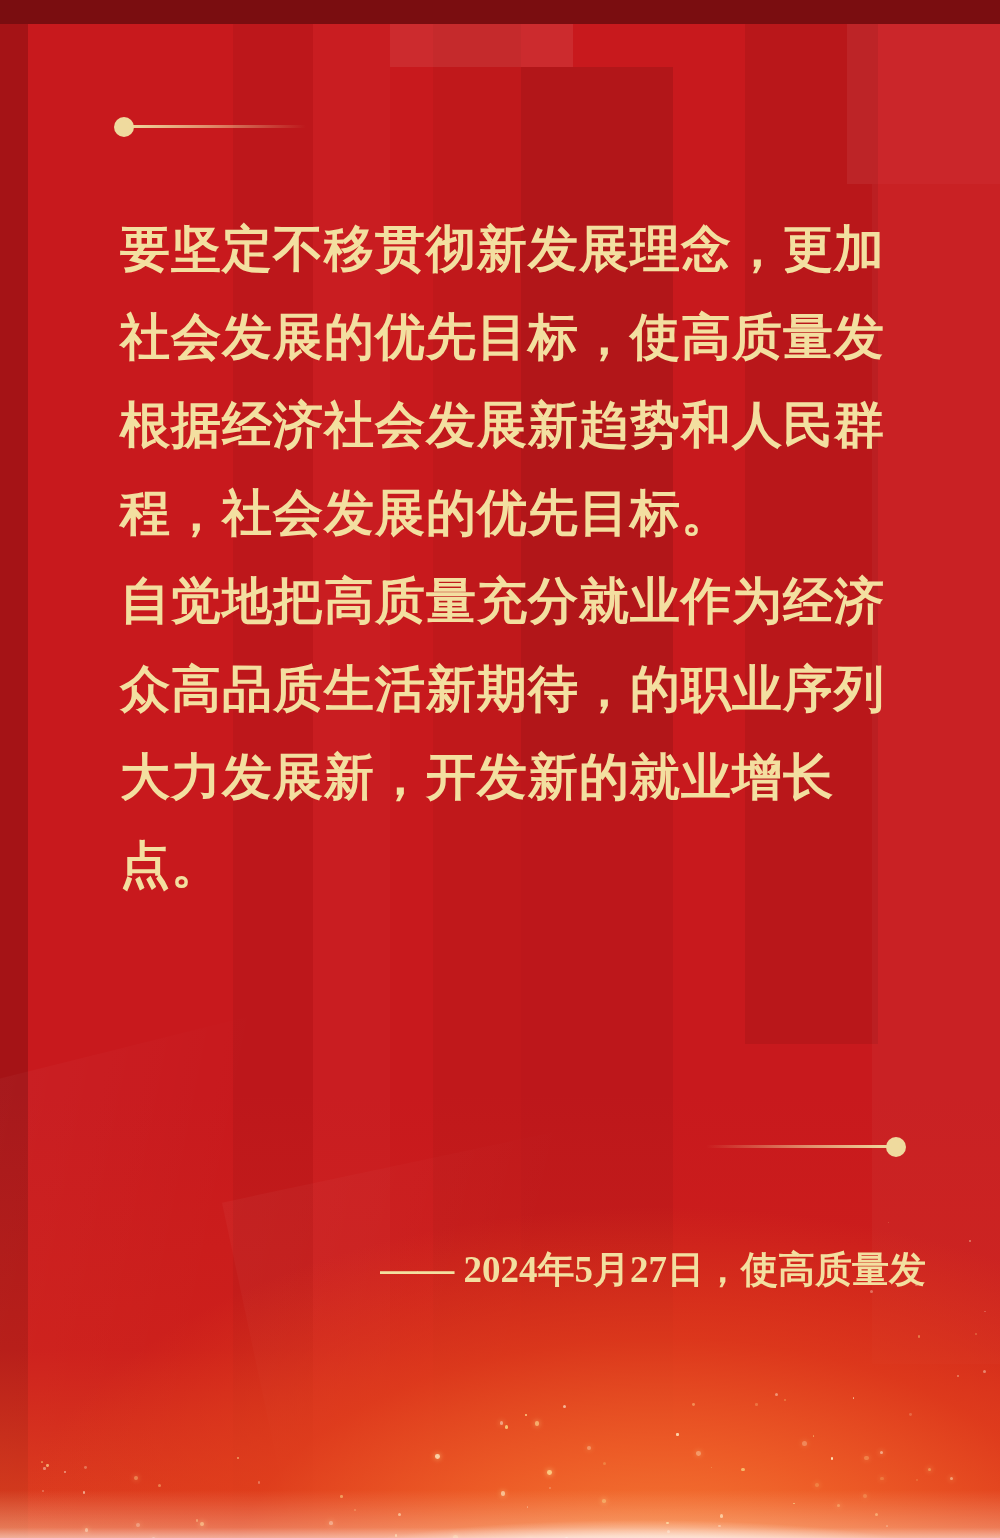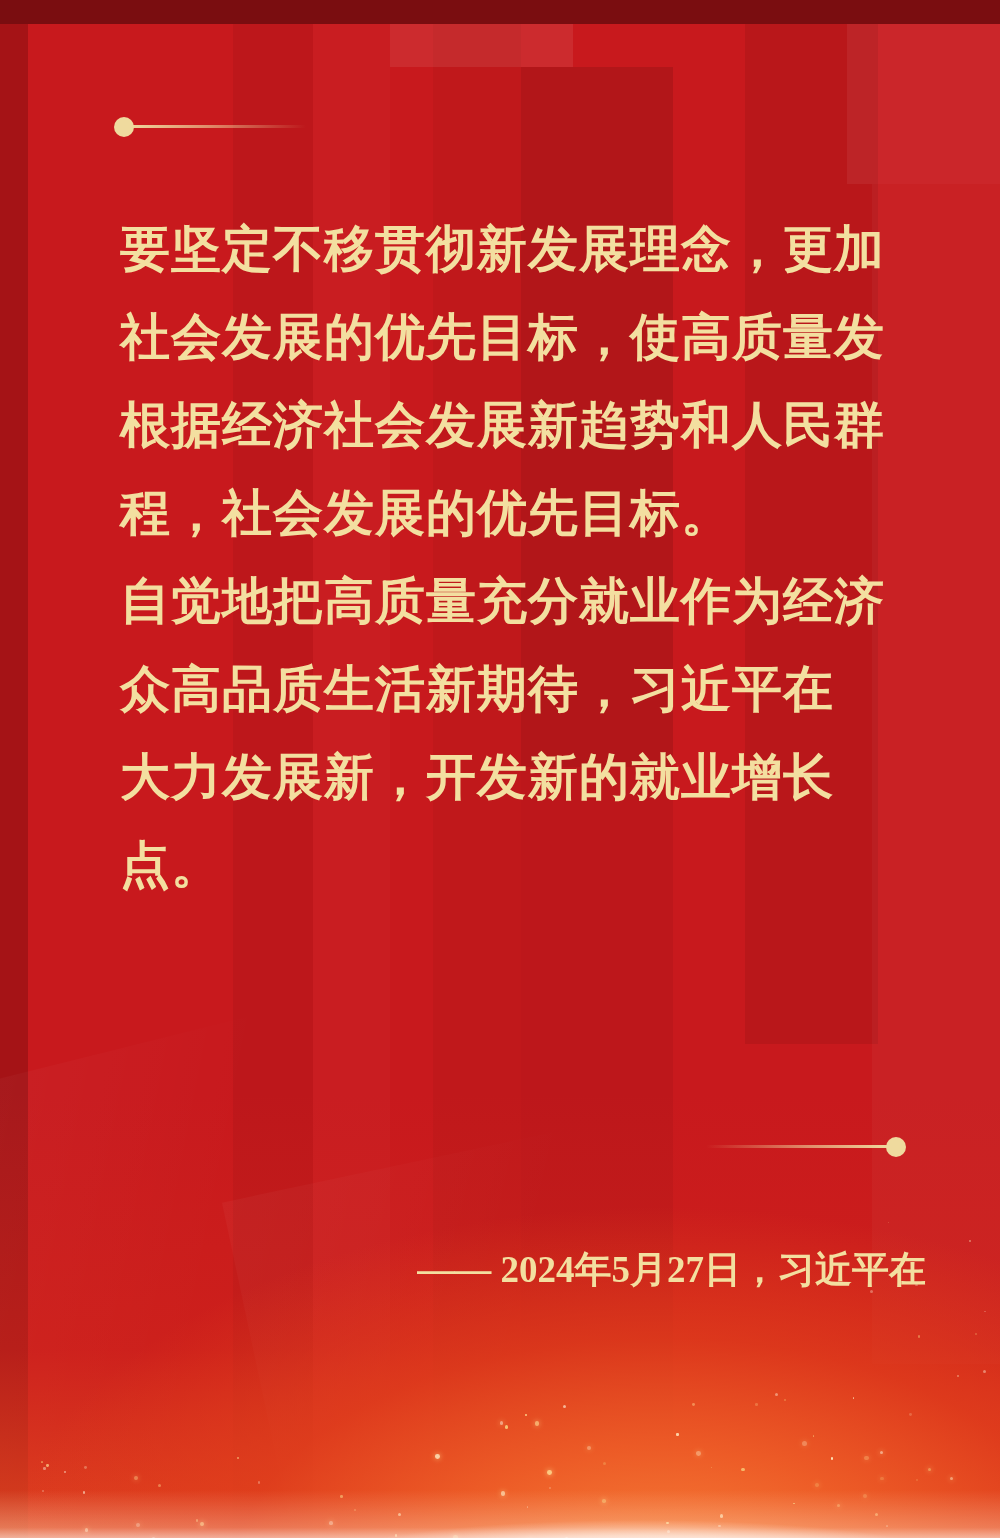"众高品质生活新期待，习近平在" div.ql { text: 习近平在 -> 的职业序列 }
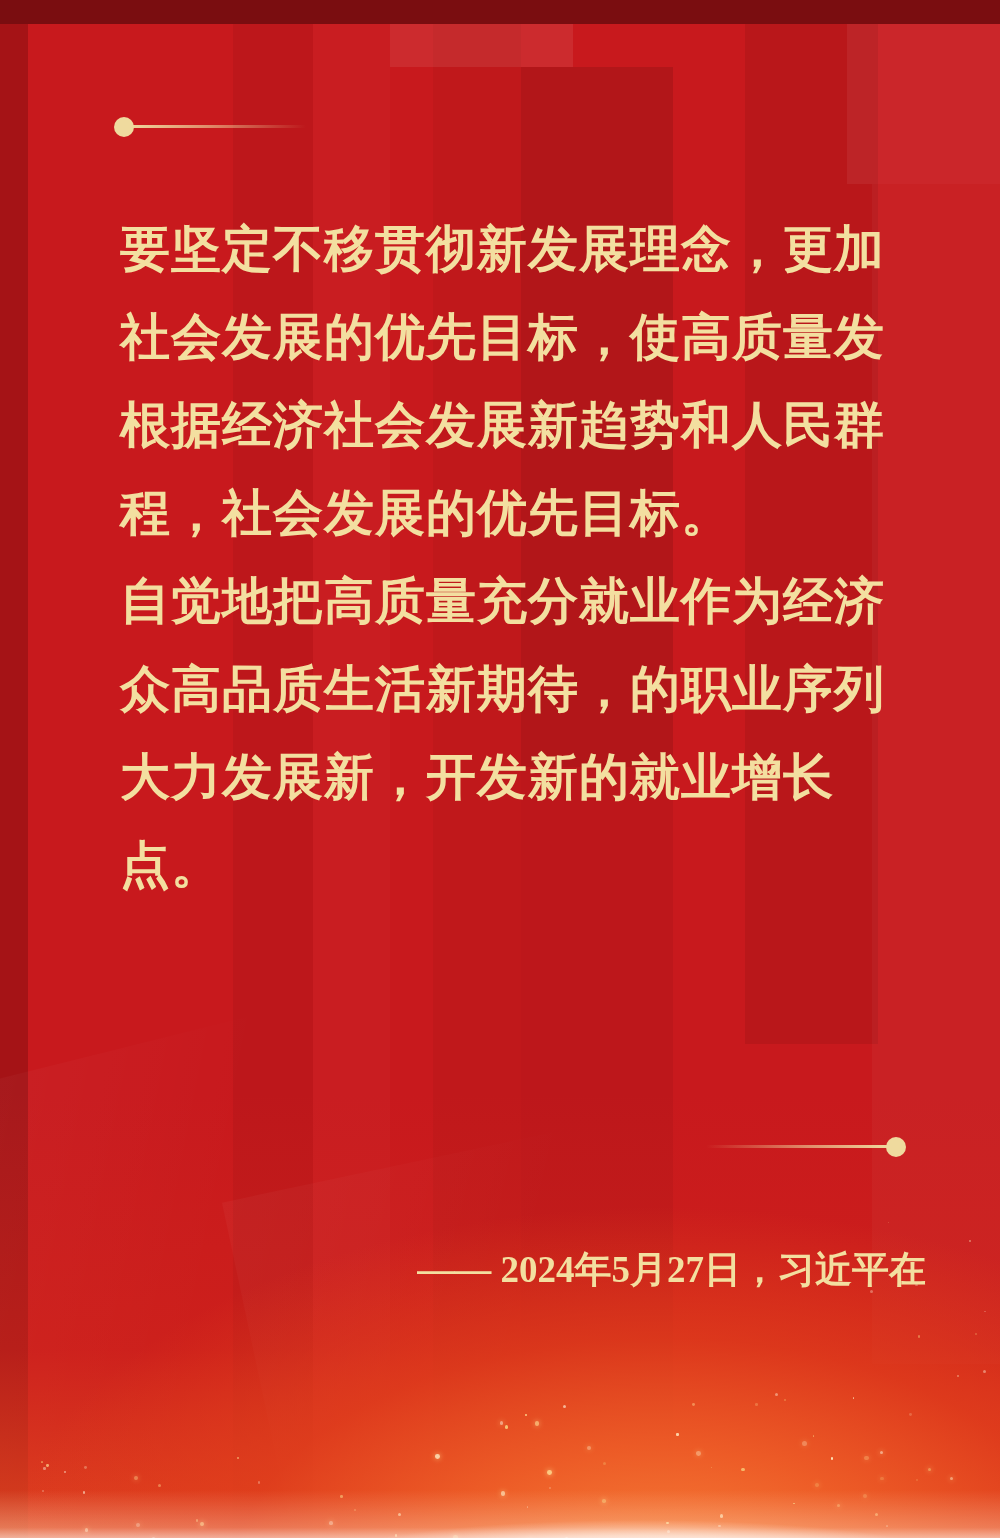"—— 2024年5月27日，习近平在" div { text: 习近平在 -> 使高质量发 }
